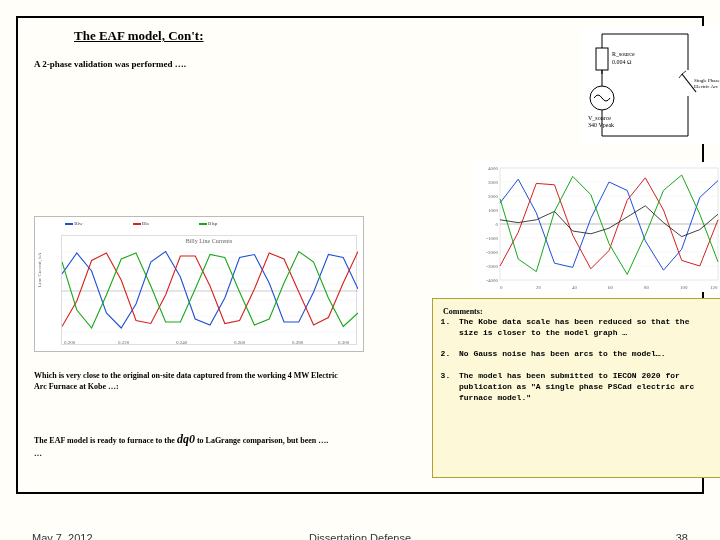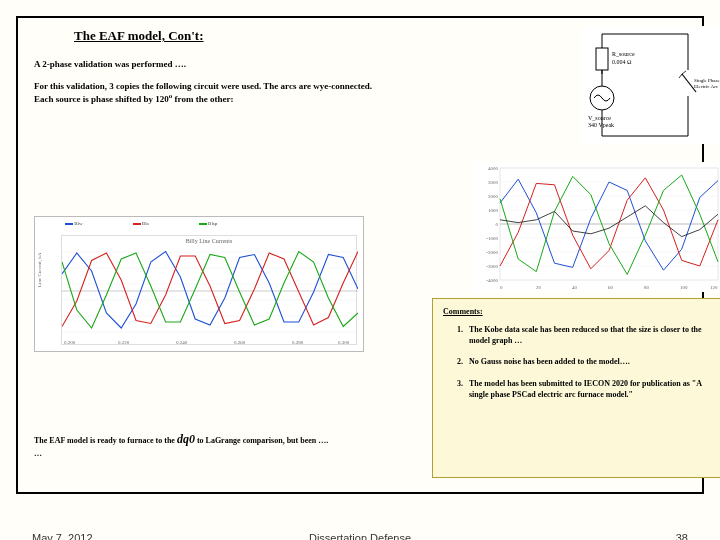"For this validation, 3 copies" div.para { html: <div> <span>For this validation, 3 copies the following circuit were used. The arcs are wye-connected.</span><br> <span>Each source is phase shifted by 120</span><sup>o</sup><span> from the other:</span> </div> -> none }
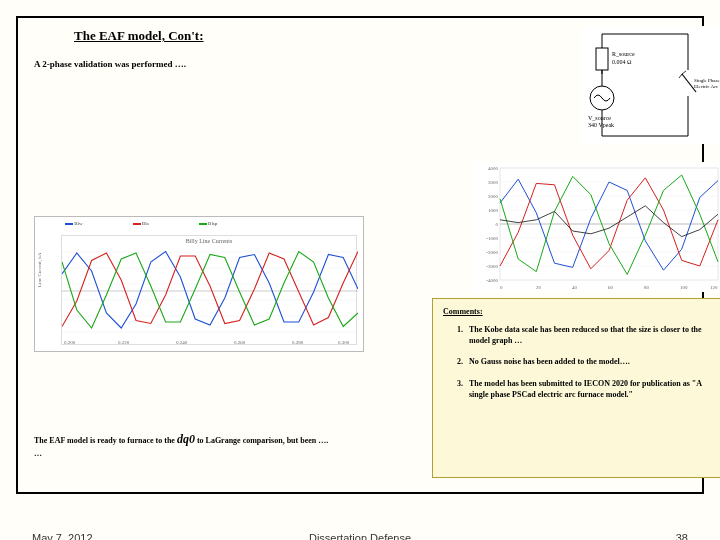"Comments:" .comments-title { margin-bottom: 8px -> 0; text-decoration: underline -> none }
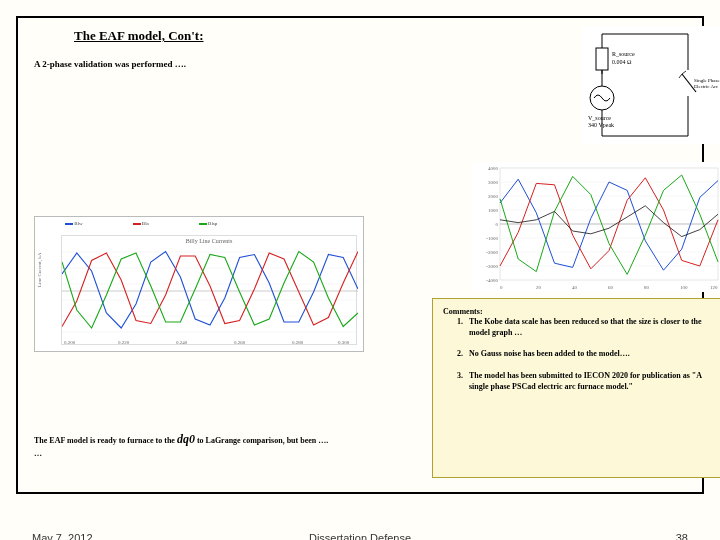"The Kobe data scale has" .comments-box ol { font-family: none -> Liberation Mono, monospace; margin-left: 22px -> 12px }
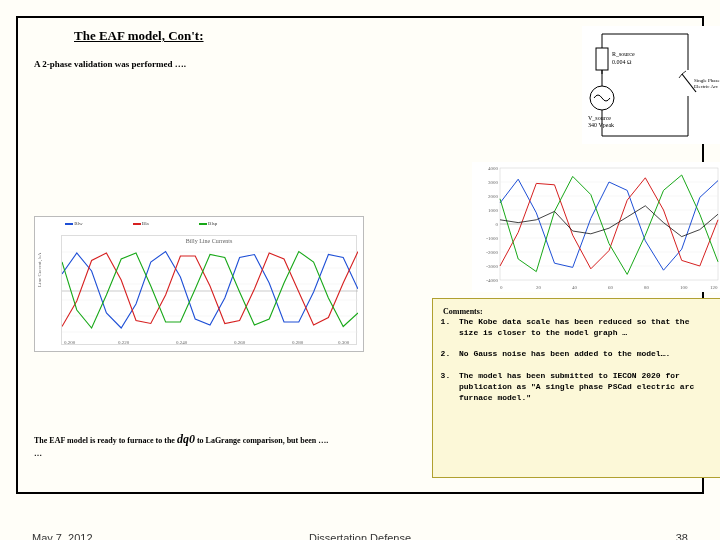"No Gauss noise has been" li { text: added -> arcs }
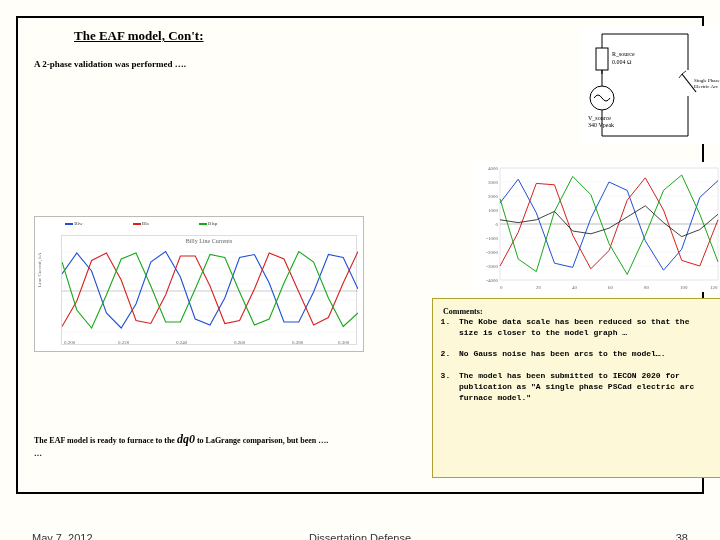"Which is very close to" div.which { html: none -> <div>Which is very close to the original on-site data captured from the working 4 MW Electric Arc Furnace at Kobe …:</div> }
